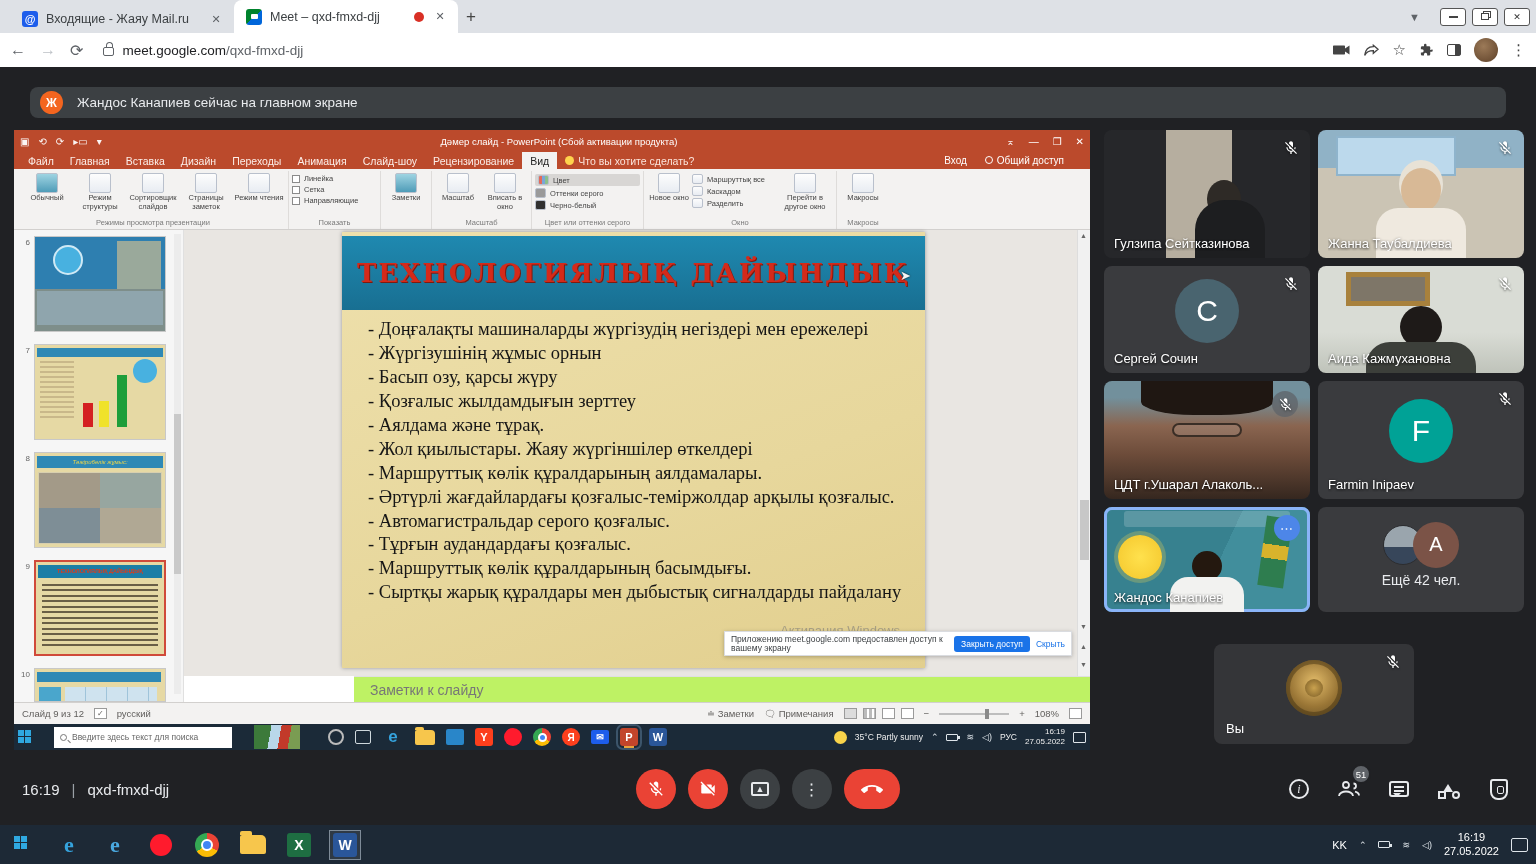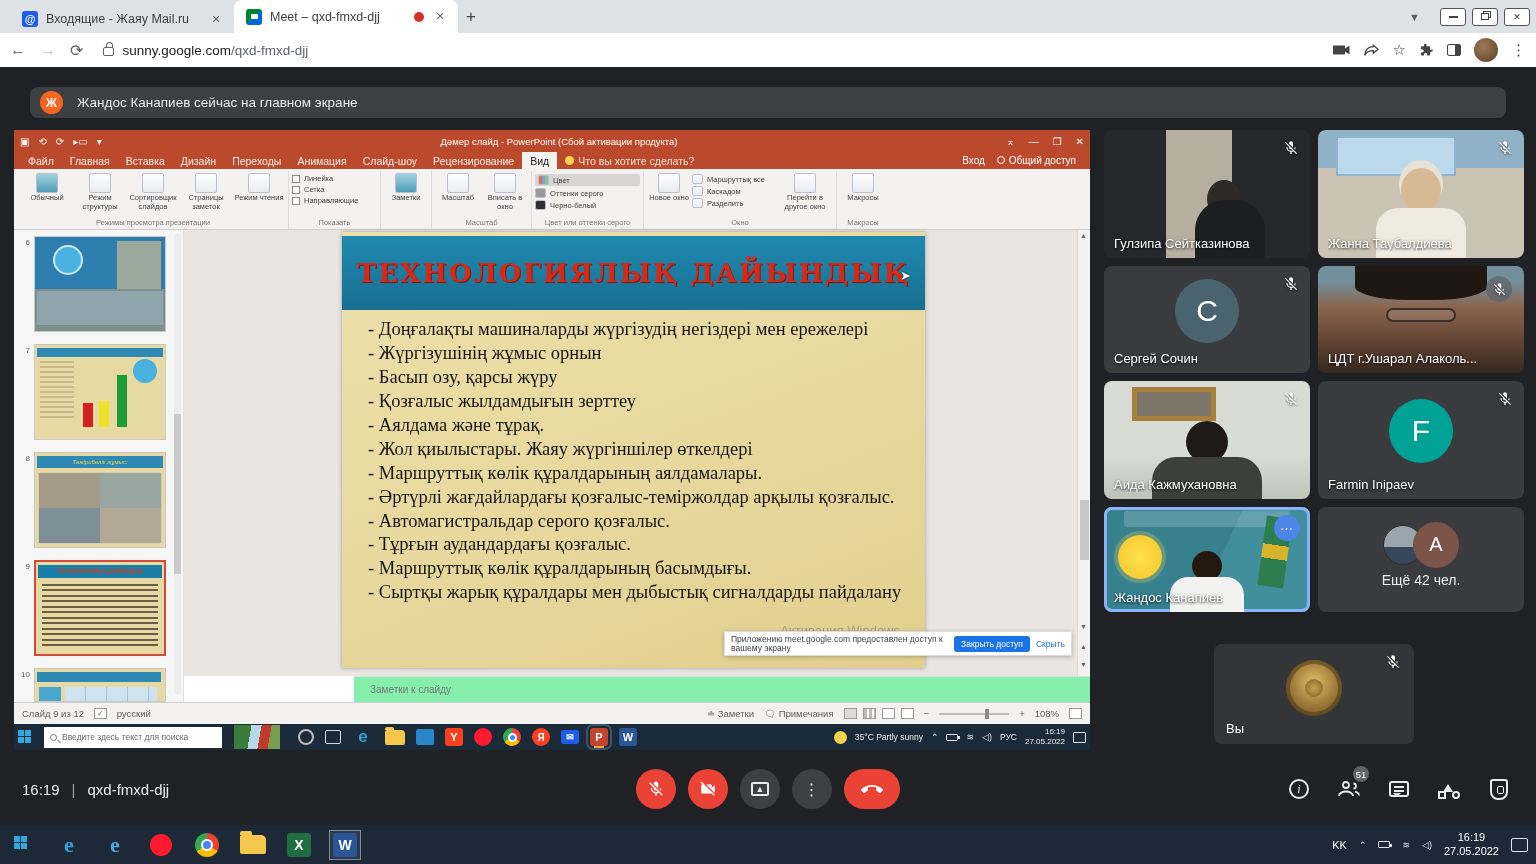"sunny.google.com" span { text: sunny.google.com -> meet.google.com }
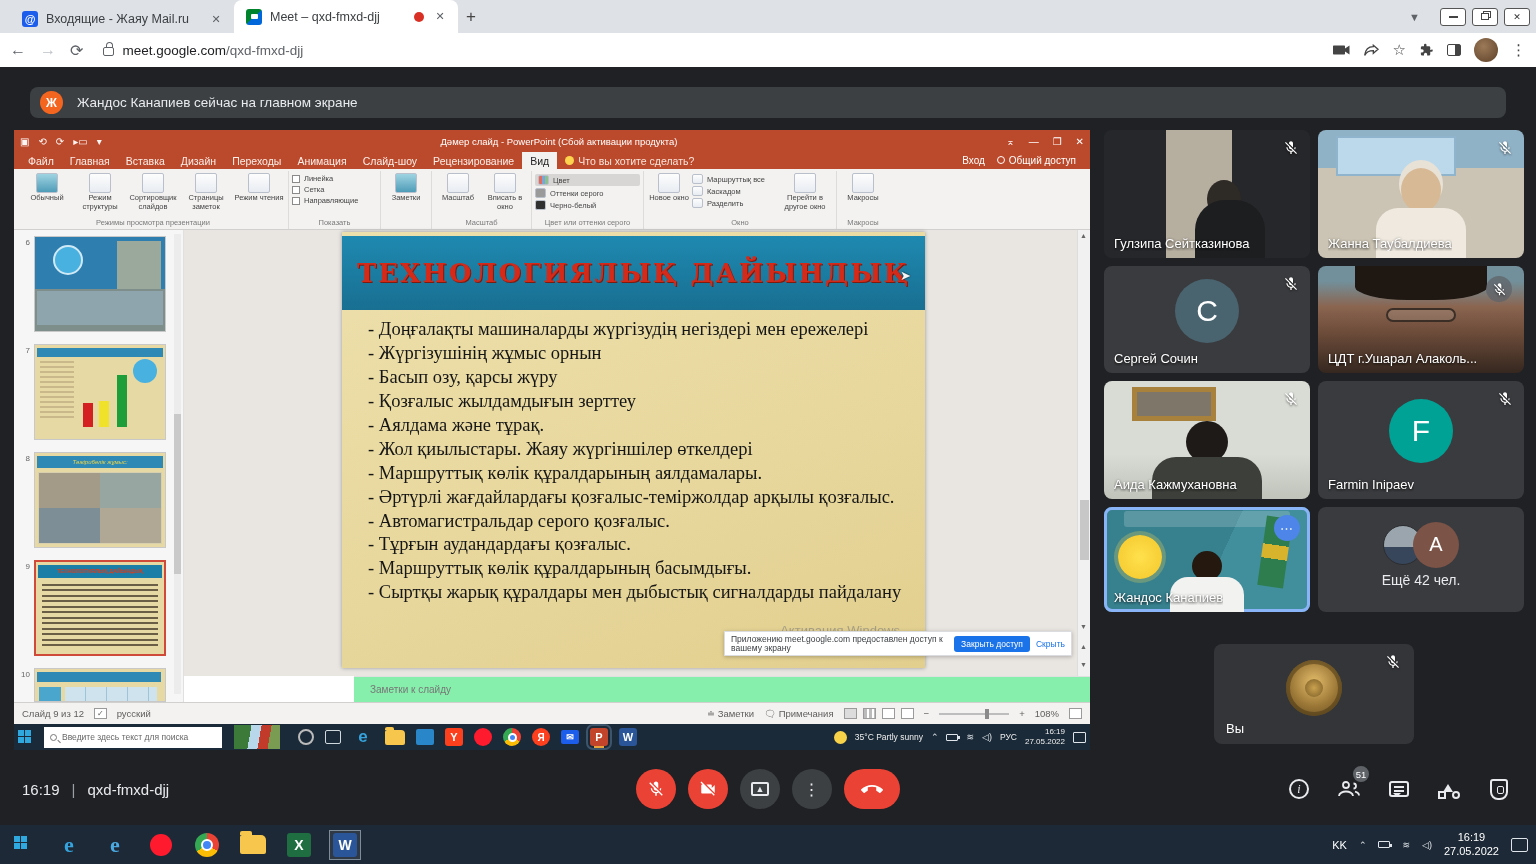"Вход" .pp-menu-right { gap: 12px -> 18px; padding-right: 14px -> 26px }
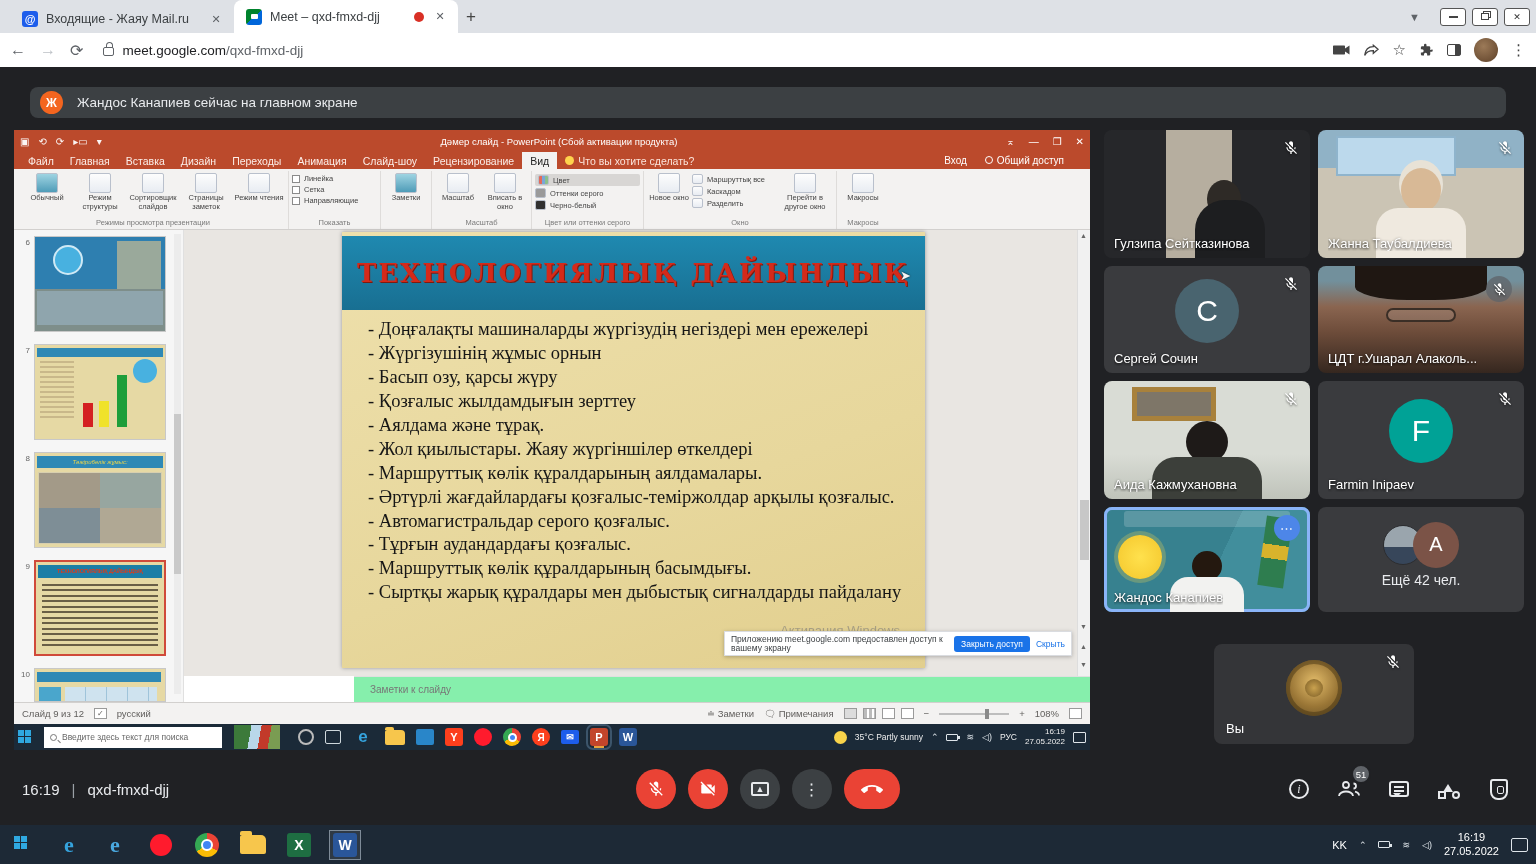"ЦДТ г.Ушарал Алаколь..." div.tile { order: before "Аида Кажмухановна" -> after "Аида Кажмухановна" }
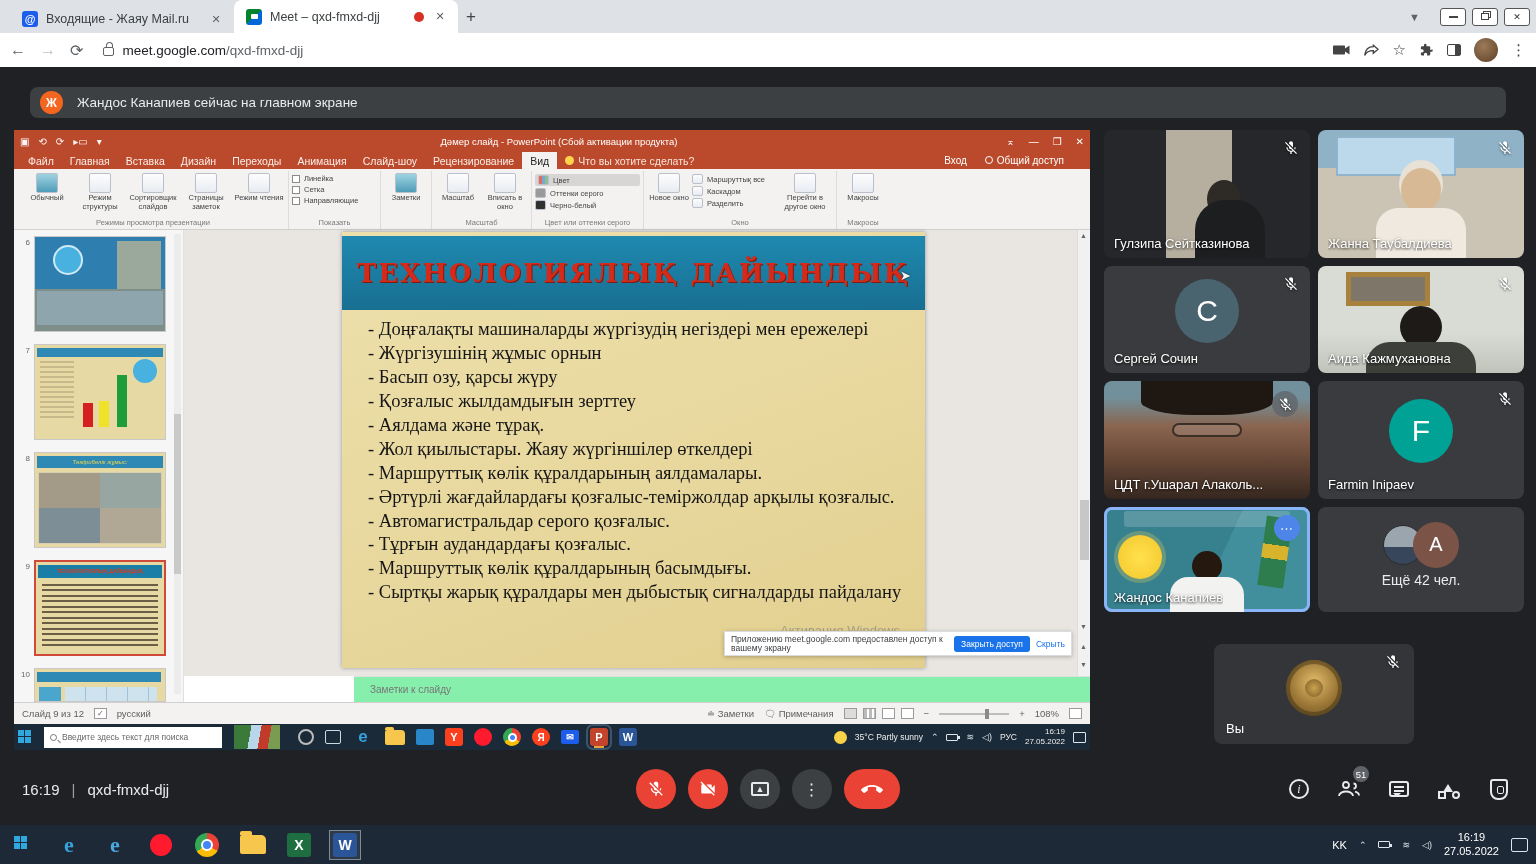"Заметки к слайду" .pp-notes { background: #86efac -> #bef264; font-size: 10px -> 14px }
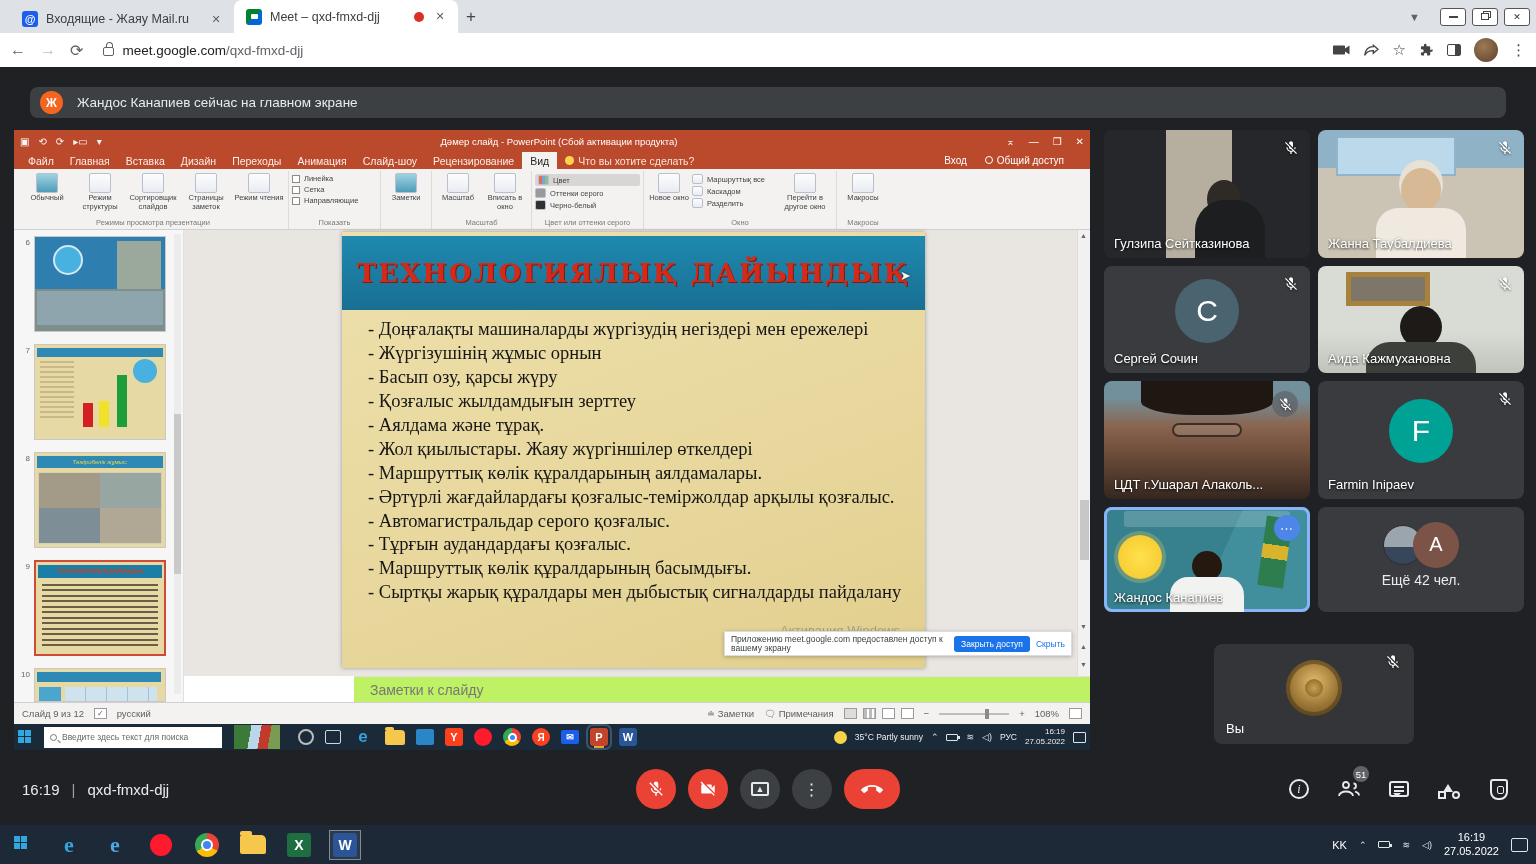"Введите здесь текст для поиска" .tb-in { gap: 12px -> 22px }
